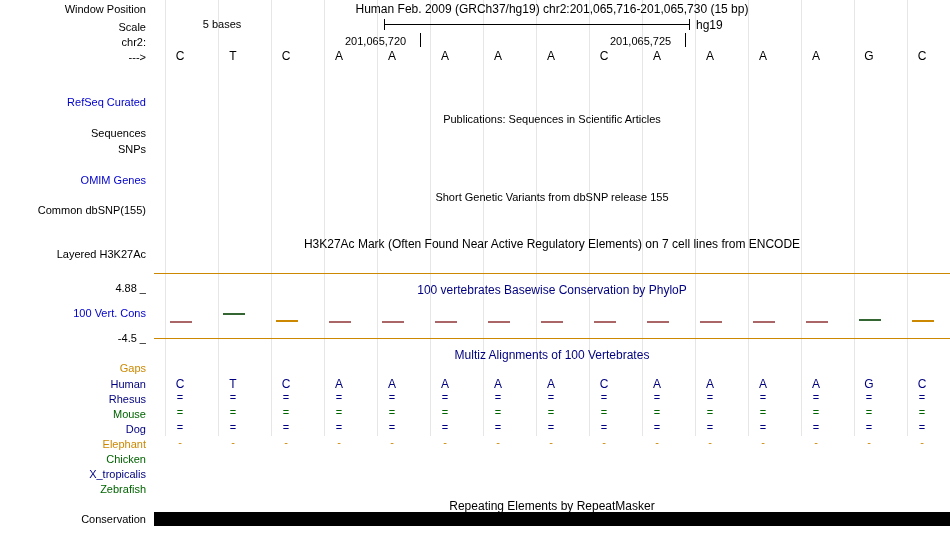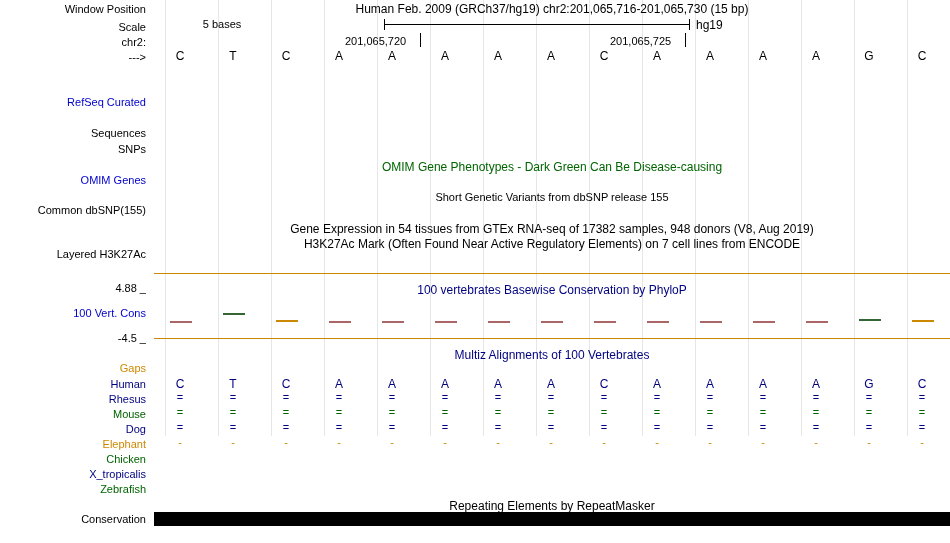"Publications: Sequences in Scientific" div.centered { html: none -> <div>Publications: Sequences in Scientific Articles</div> }
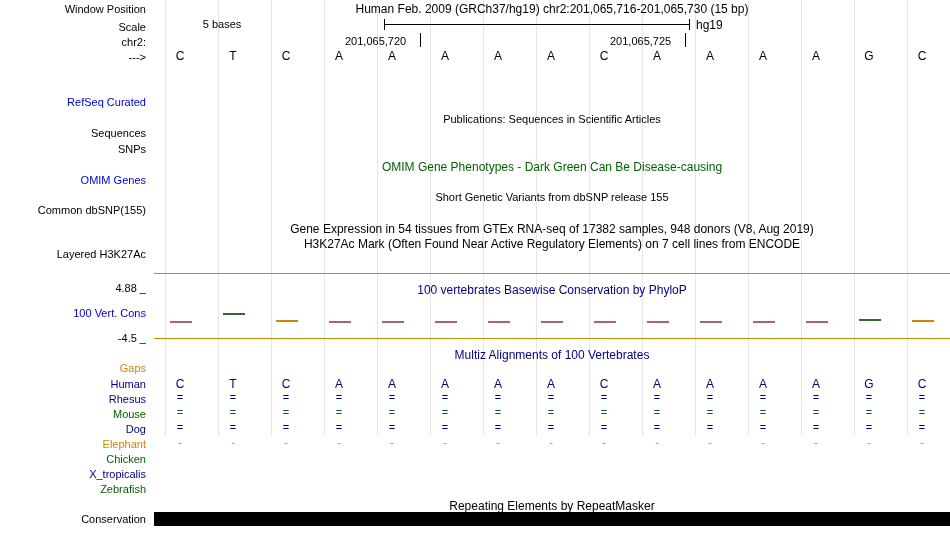"OMIM Gene Phenotypes - Dark" div.centered { html: <div>OMIM Gene Phenotypes - Dark Green Can Be Disease-causing</div> -> none }
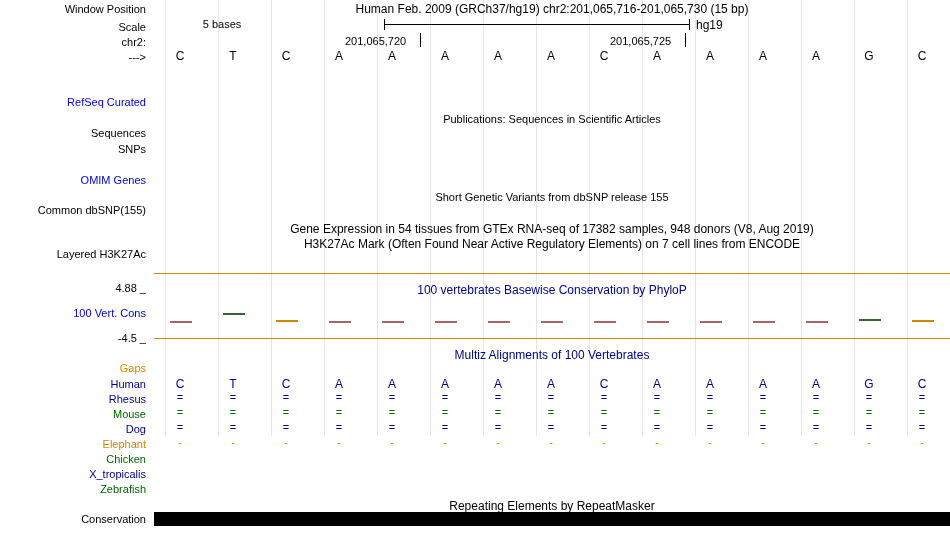"Gene Expression in 54 tissues" div.centered { html: <div>Gene Expression in 54 tissues from GTEx RNA-seq of 17382 samples, 948 donors (V8, Aug 2019)</div> -> none }
